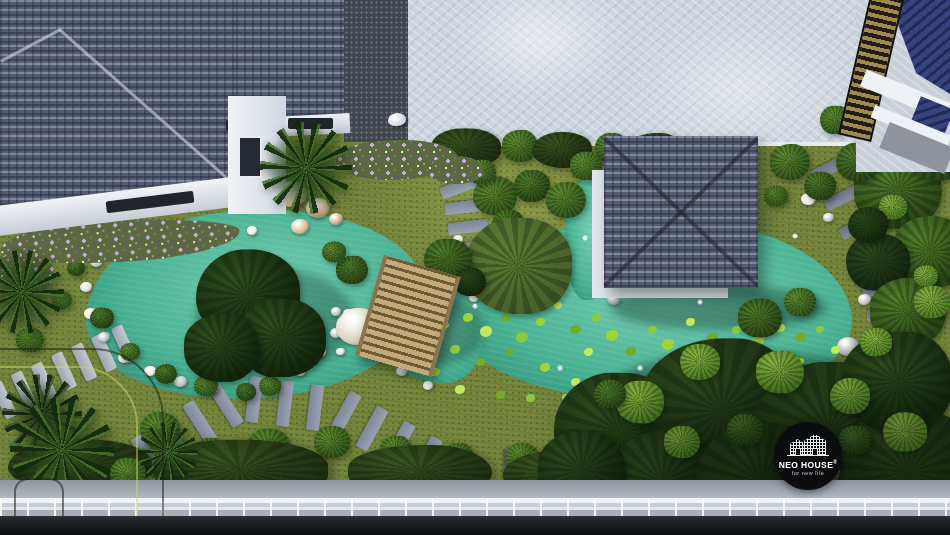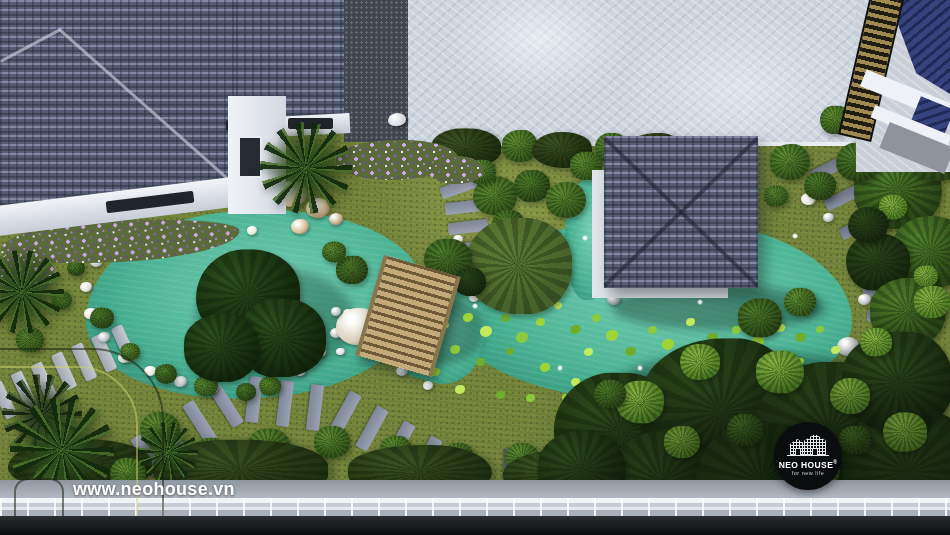"www.neohouse.vn" div.abs { html: <div>www.neohouse.vn</div> -> none }
